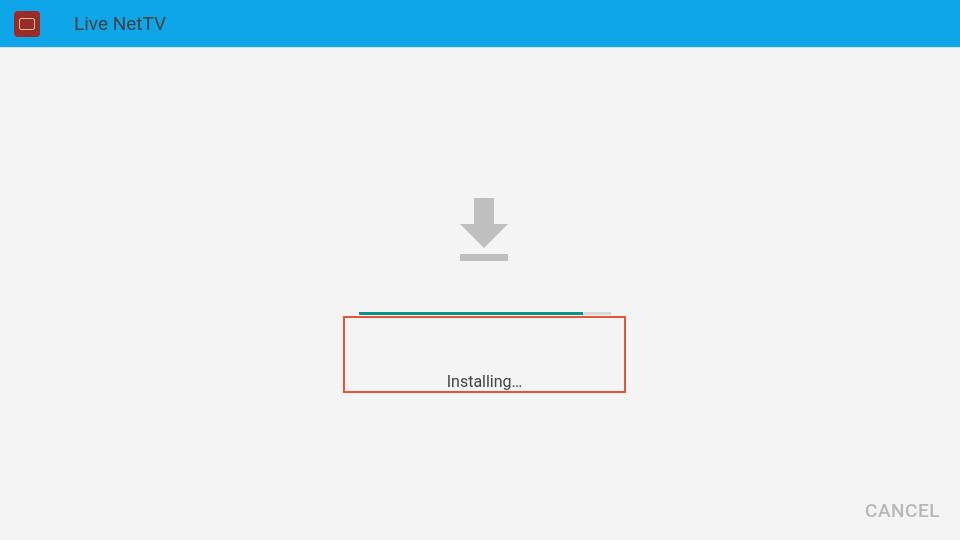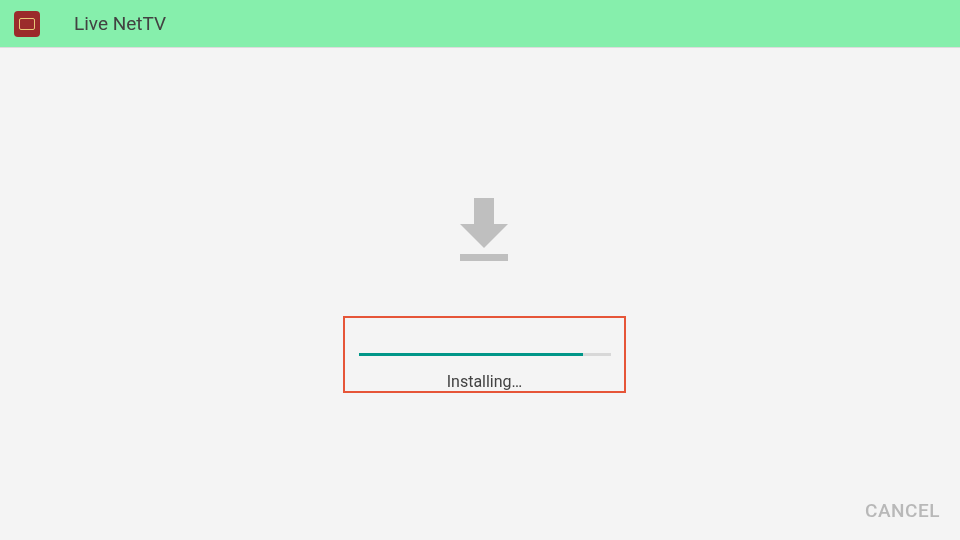"Live NetTV" .header { background: #86efac -> #0ea5e9 }
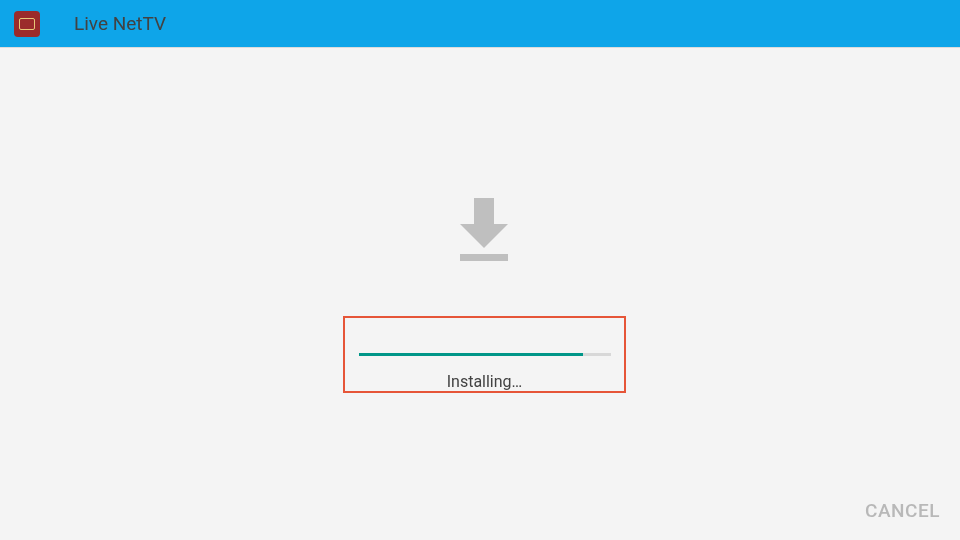"Installing…" .progress-container { justify-content: flex-end -> space-between }
